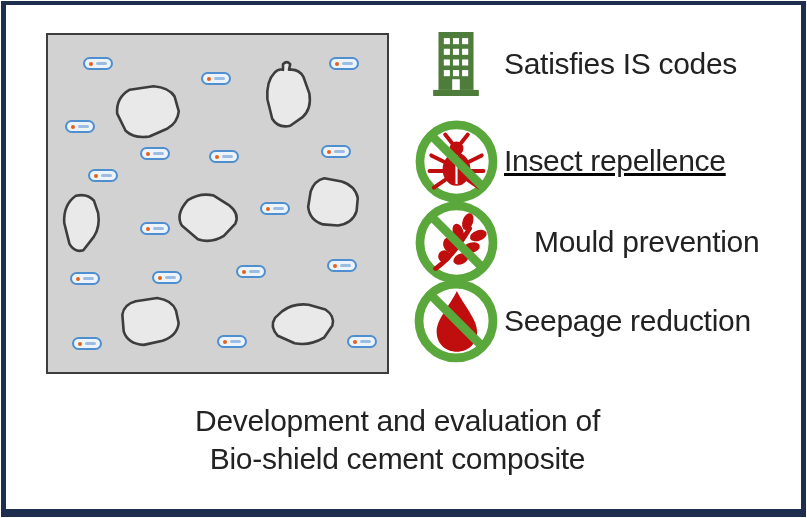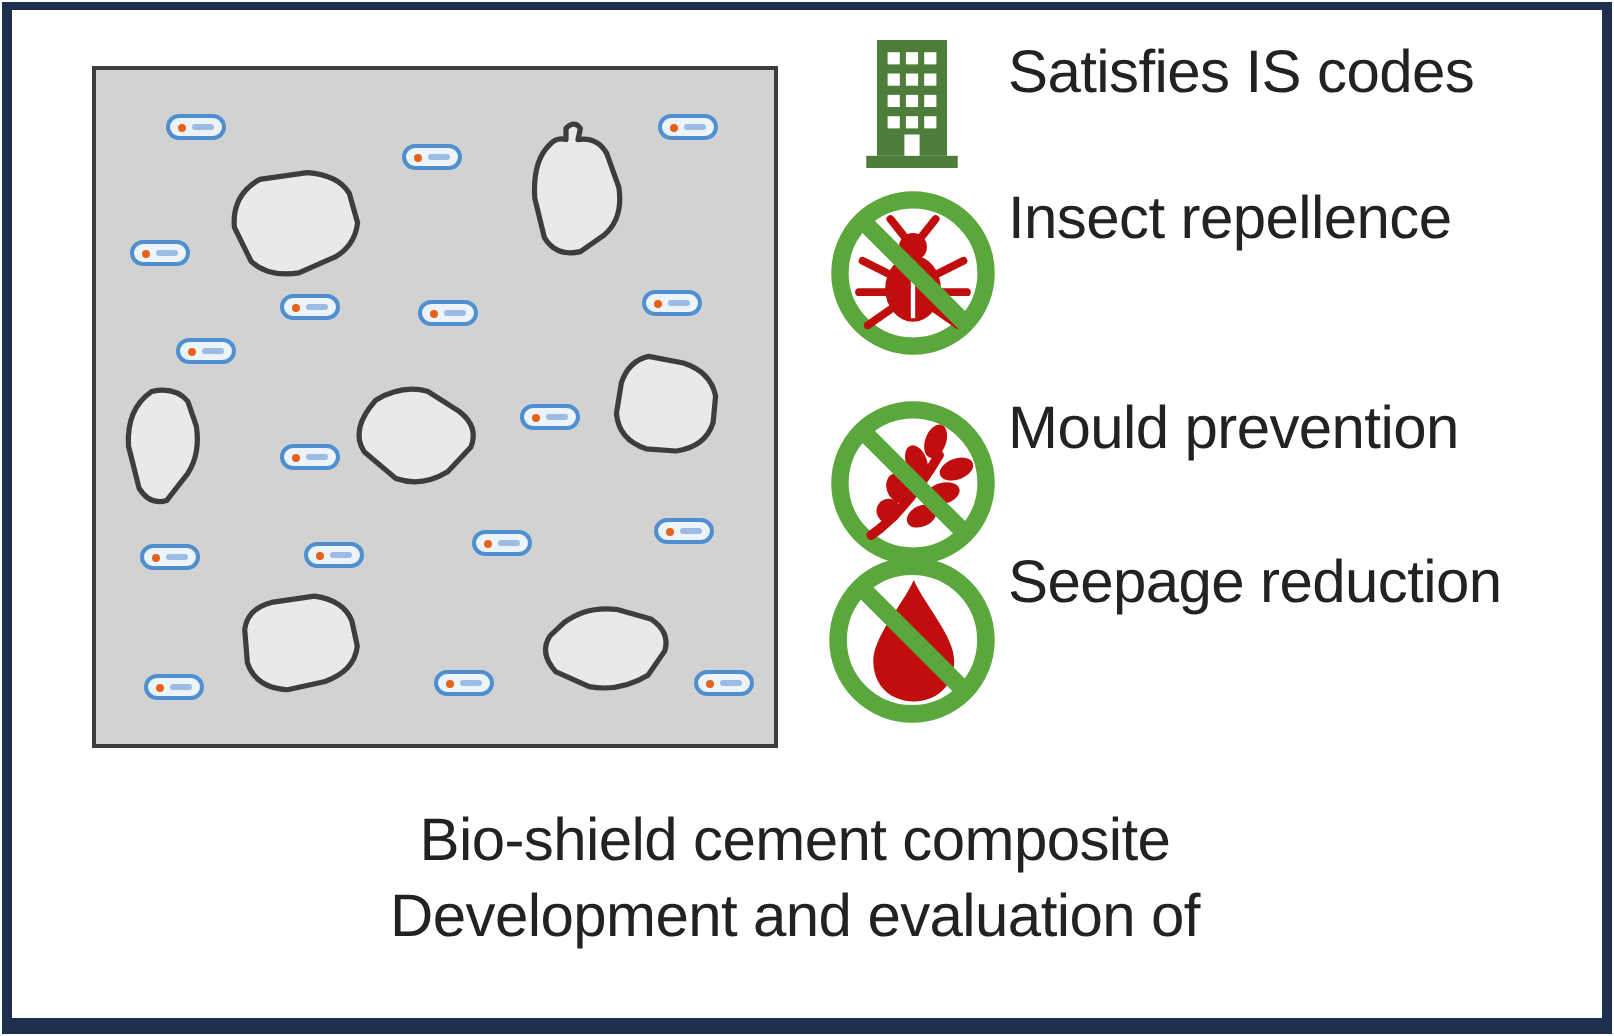"Satisfies IS codes" .feature { align-items: flex-start -> center }
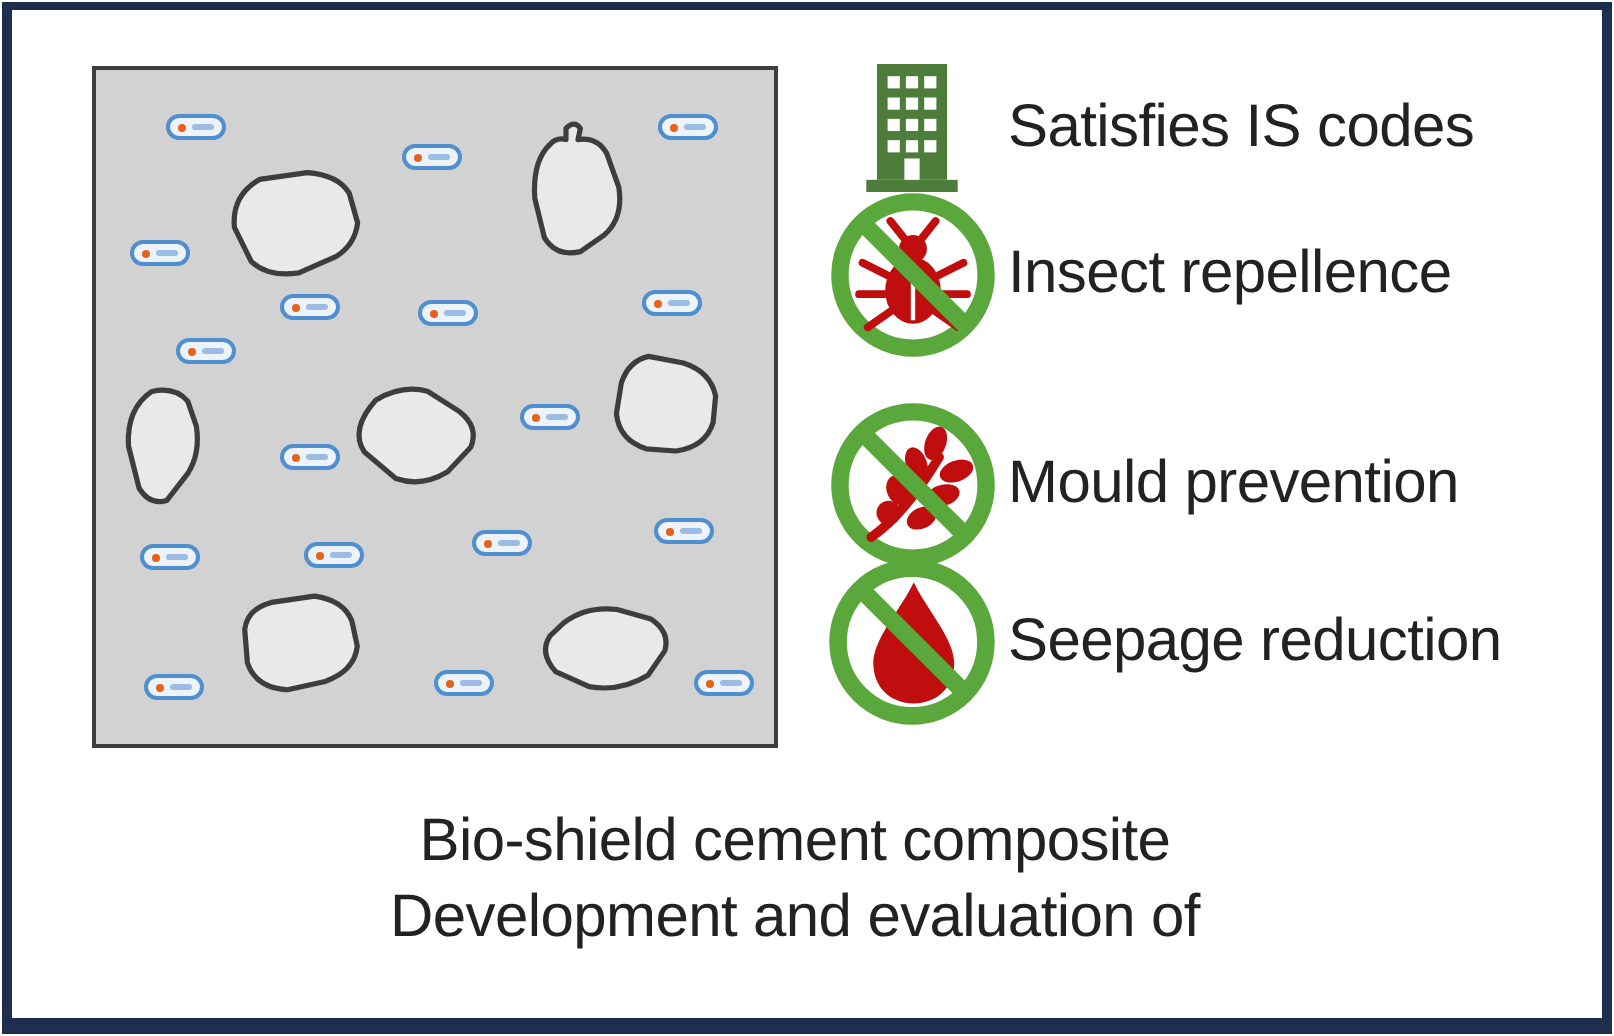"Insect repellence" .f2 { text-decoration: none -> underline; top: 93px -> 117px }
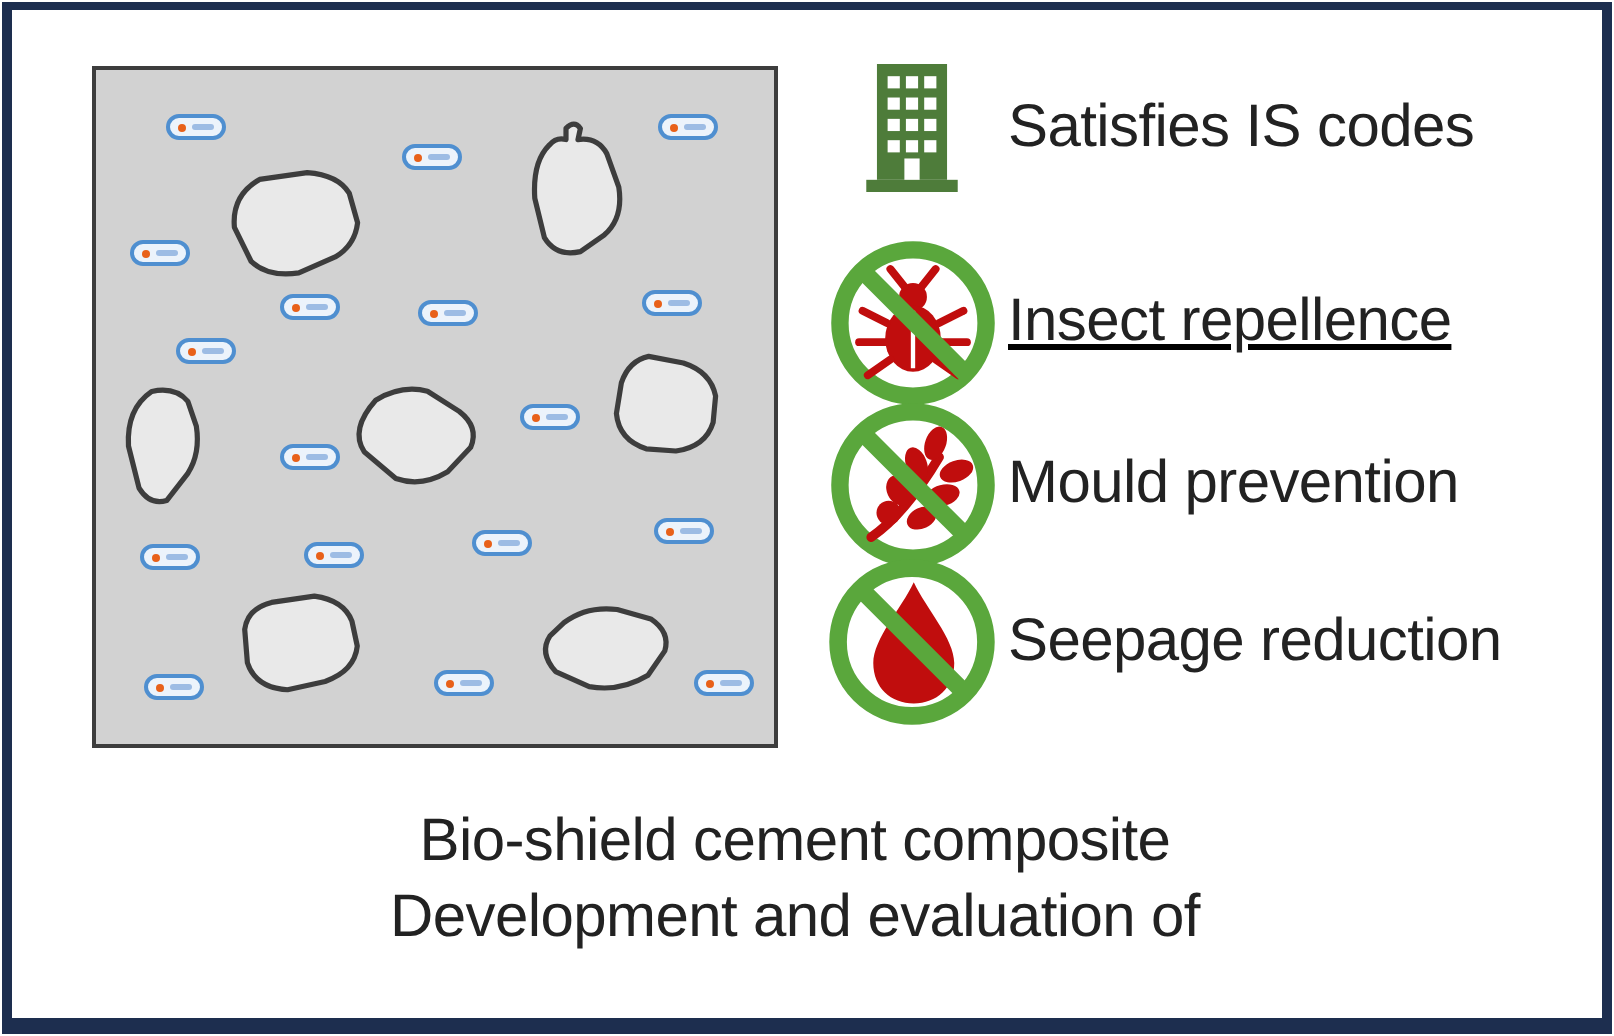"Mould prevention" .f3 { gap: none -> 30px }
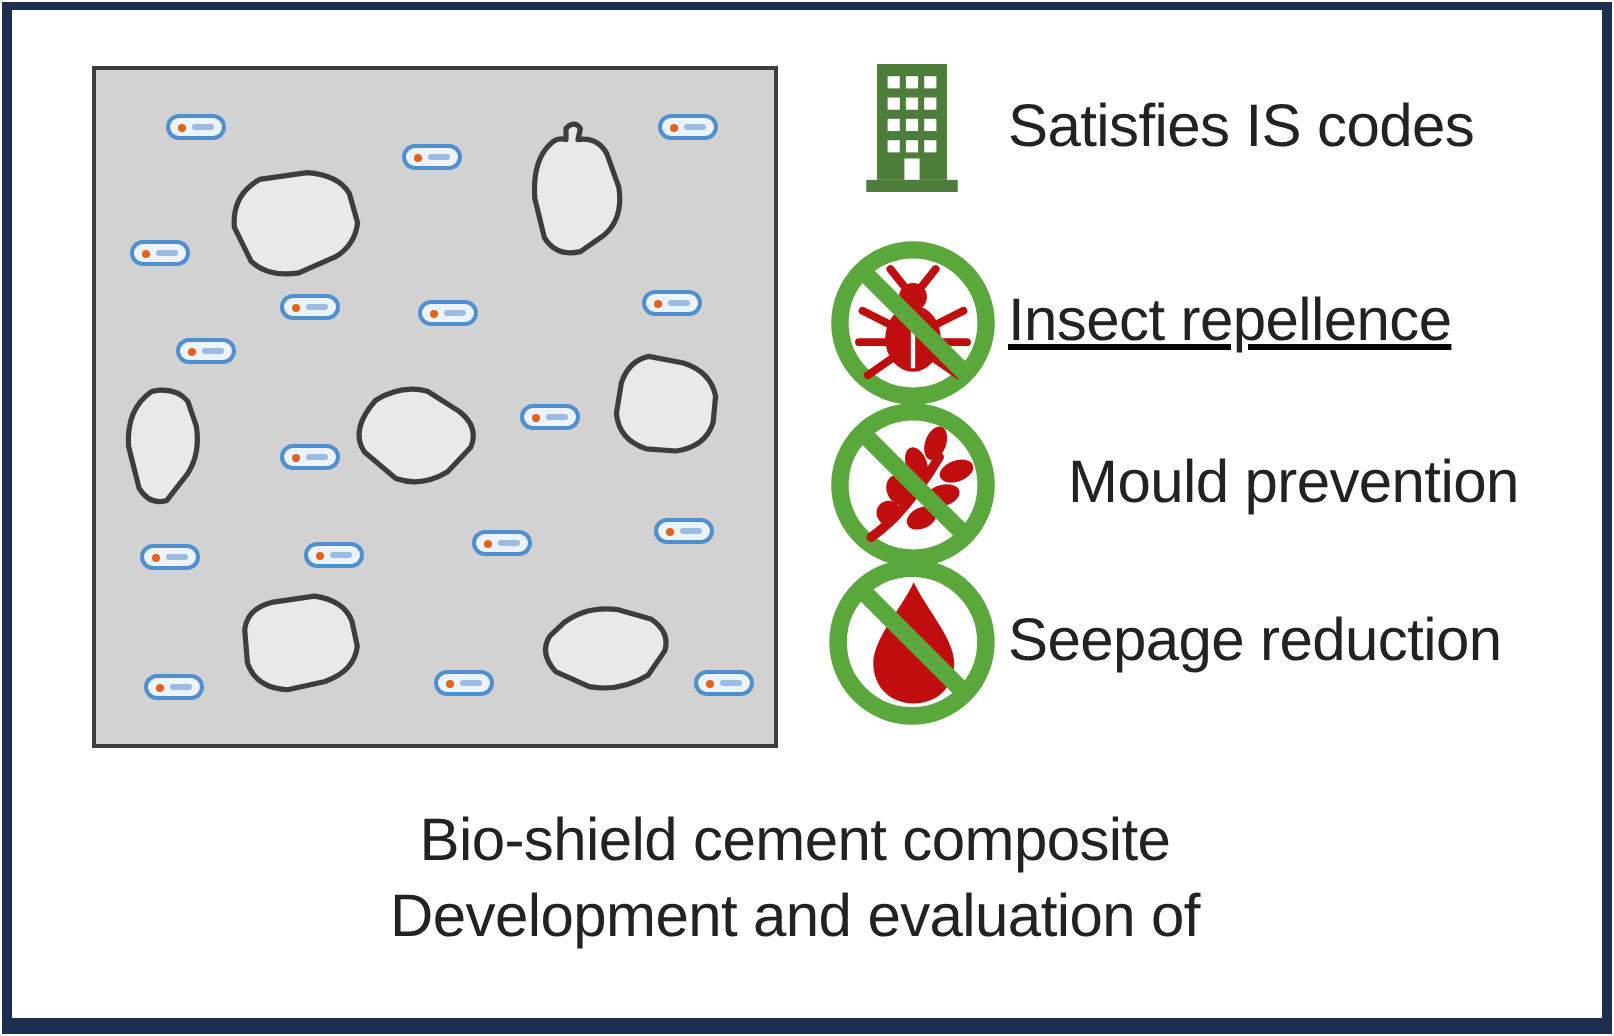"Bio-shield cement composite" div { order: before "Development and evaluation of" -> after "Development and evaluation of" }
